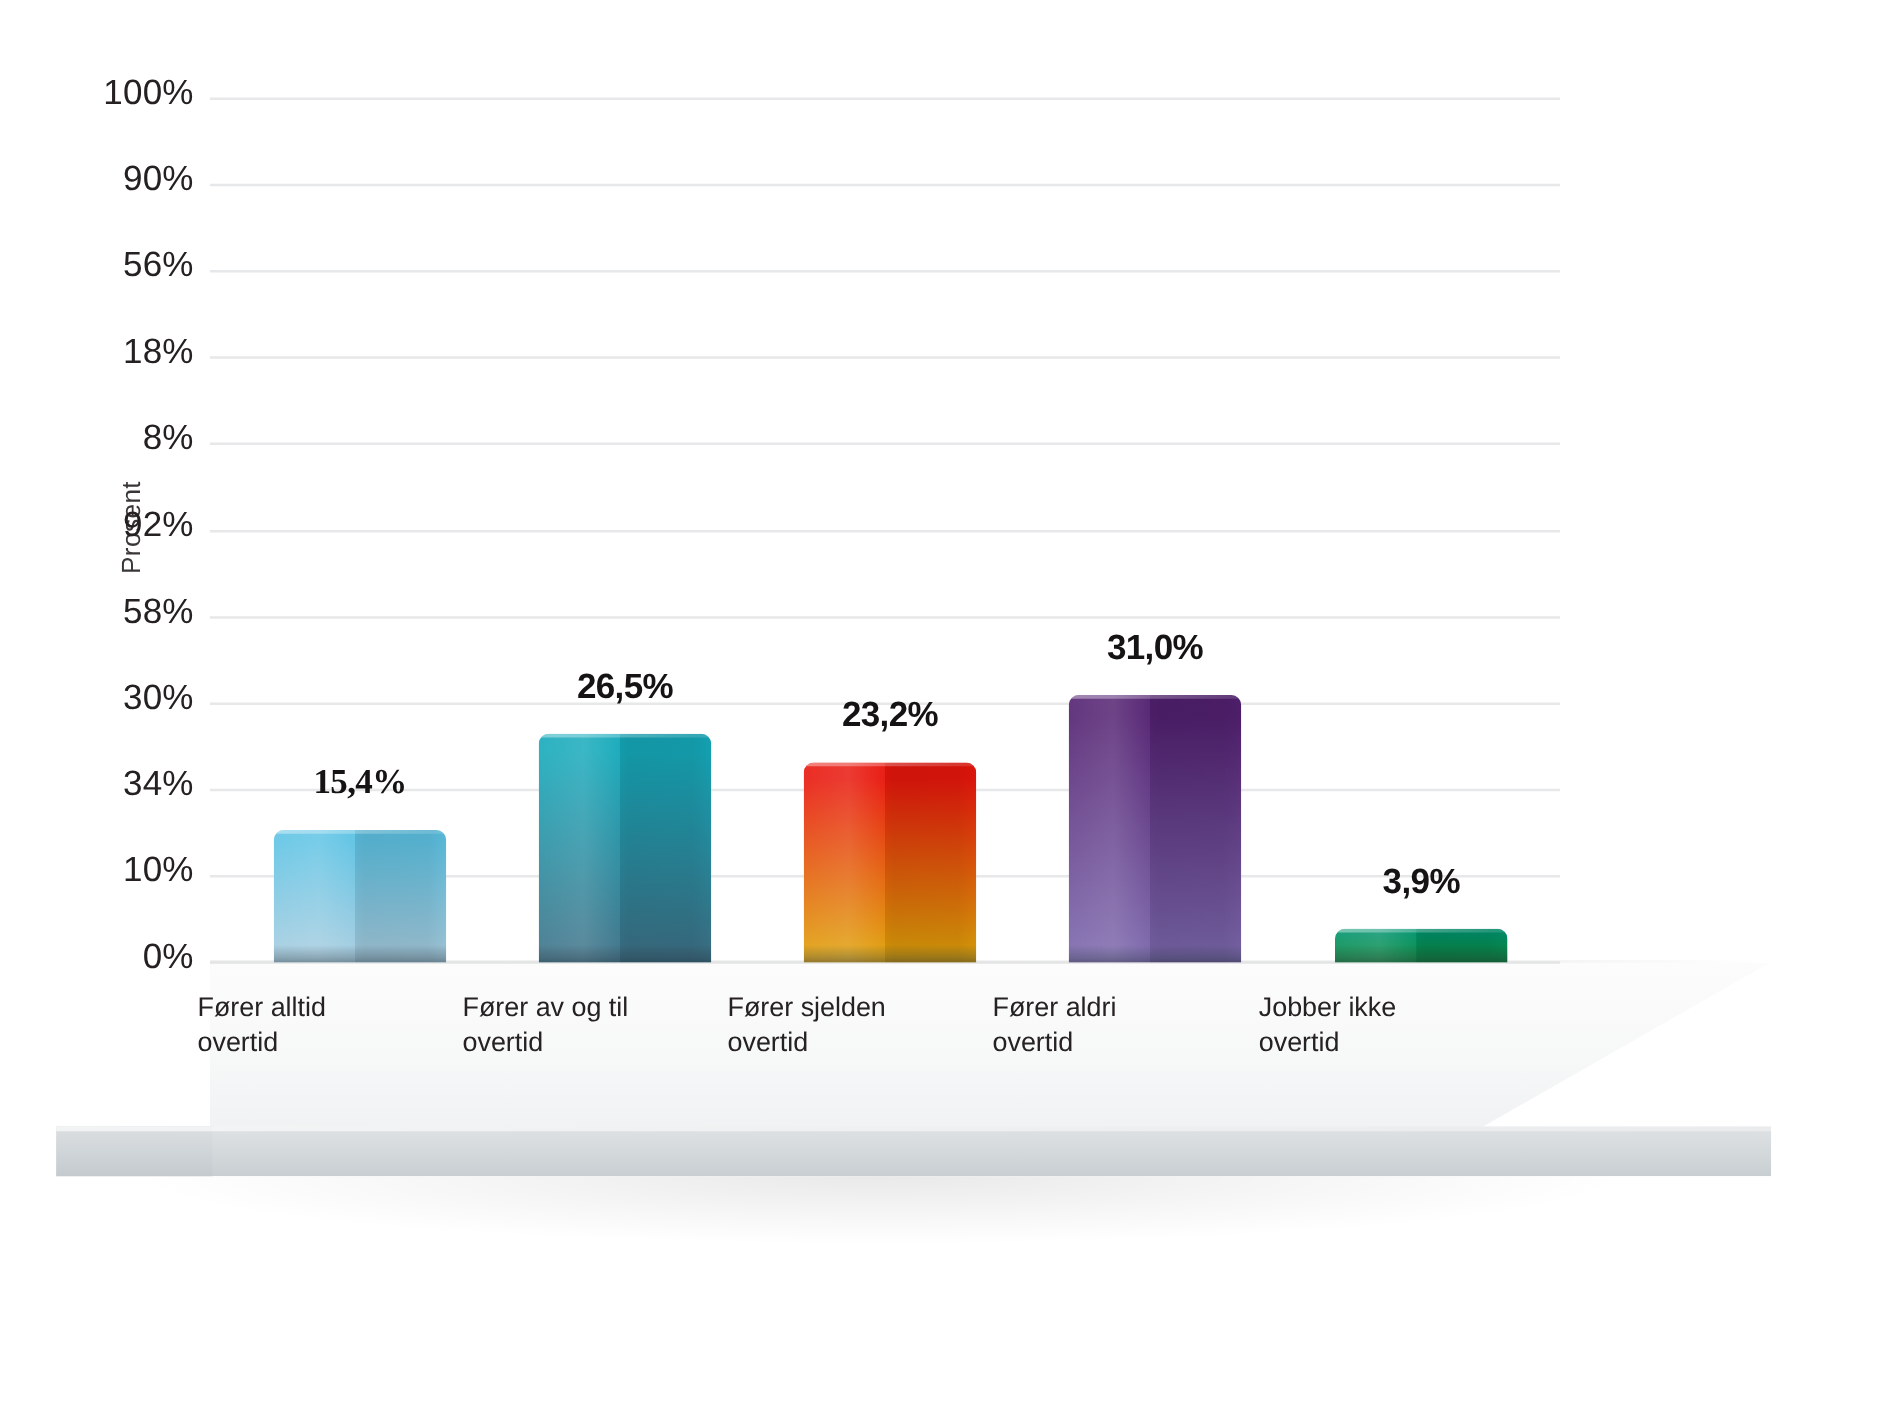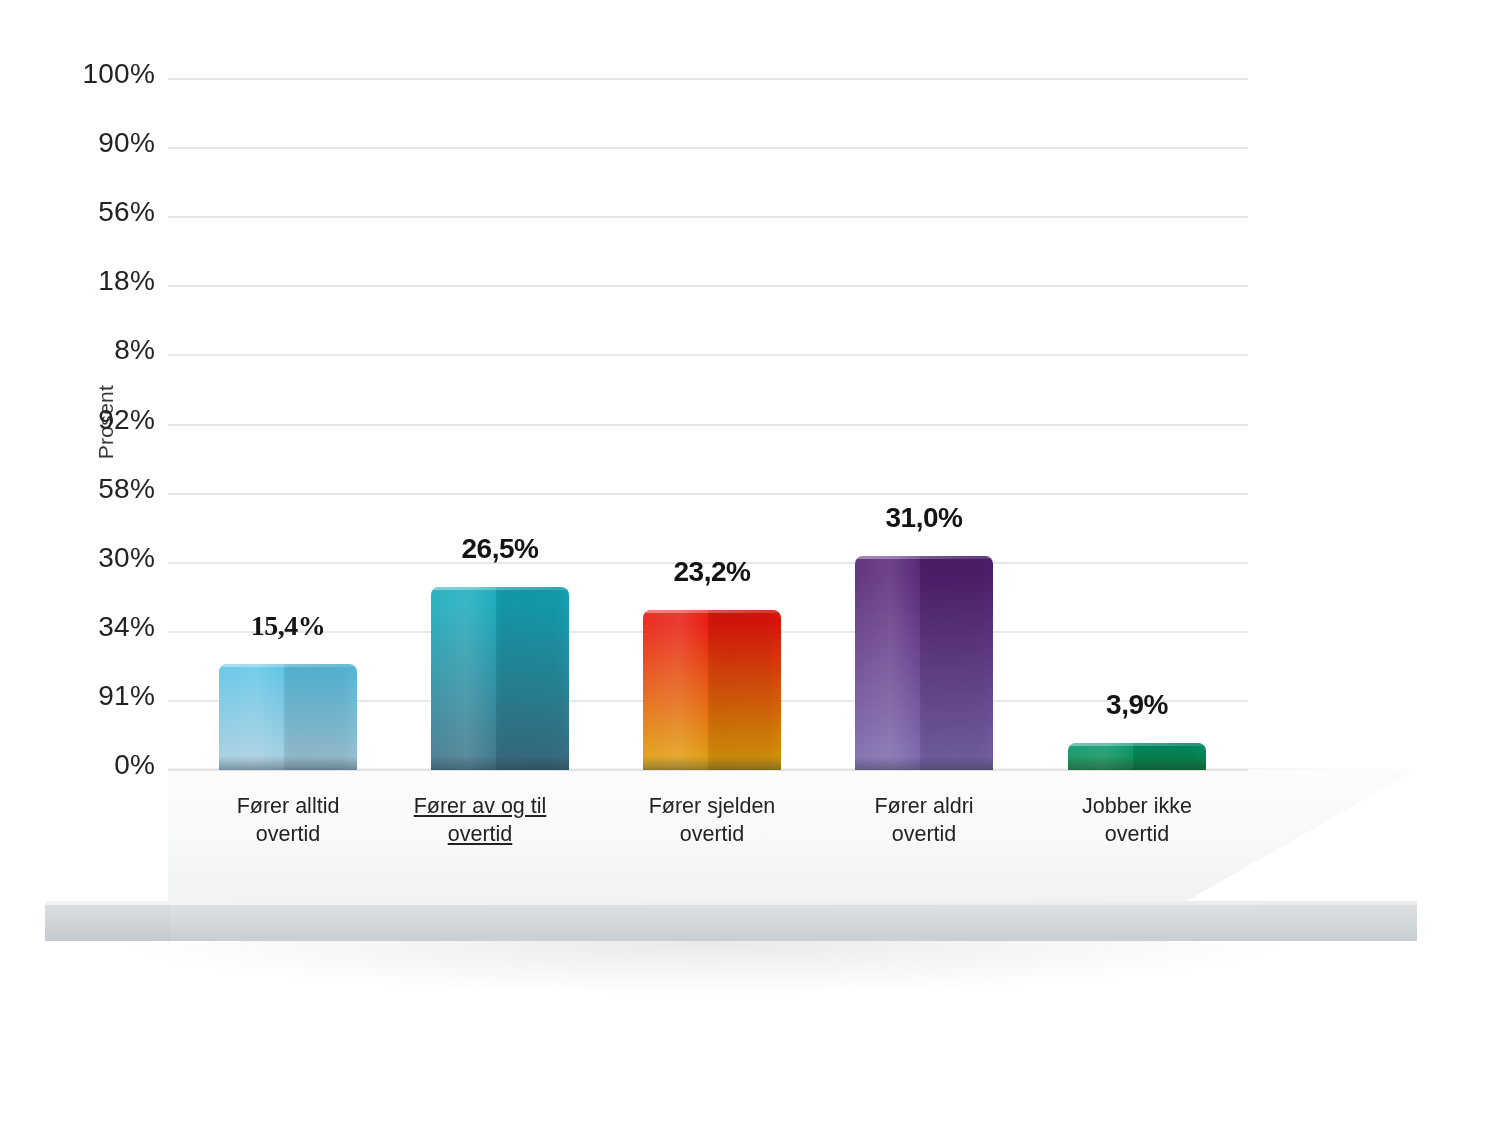"91%" div.tick-label-inner { text: 91% -> 10% }
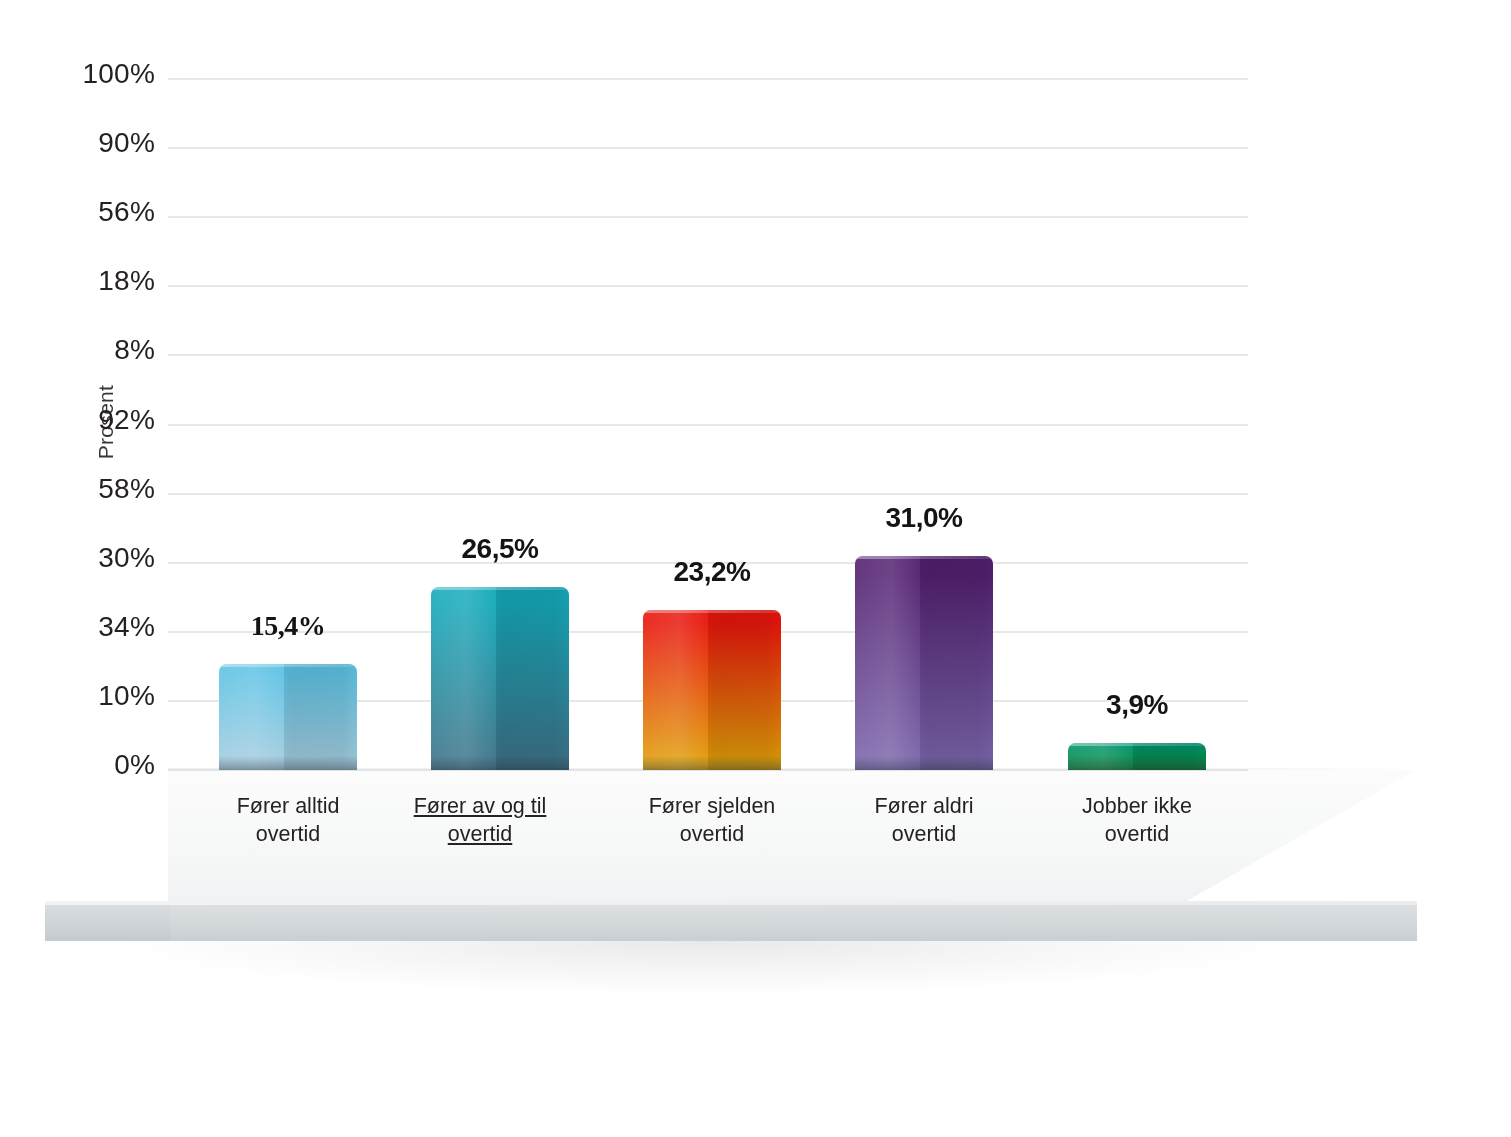"Fører alltid" .cat-label { text-align: center -> none }
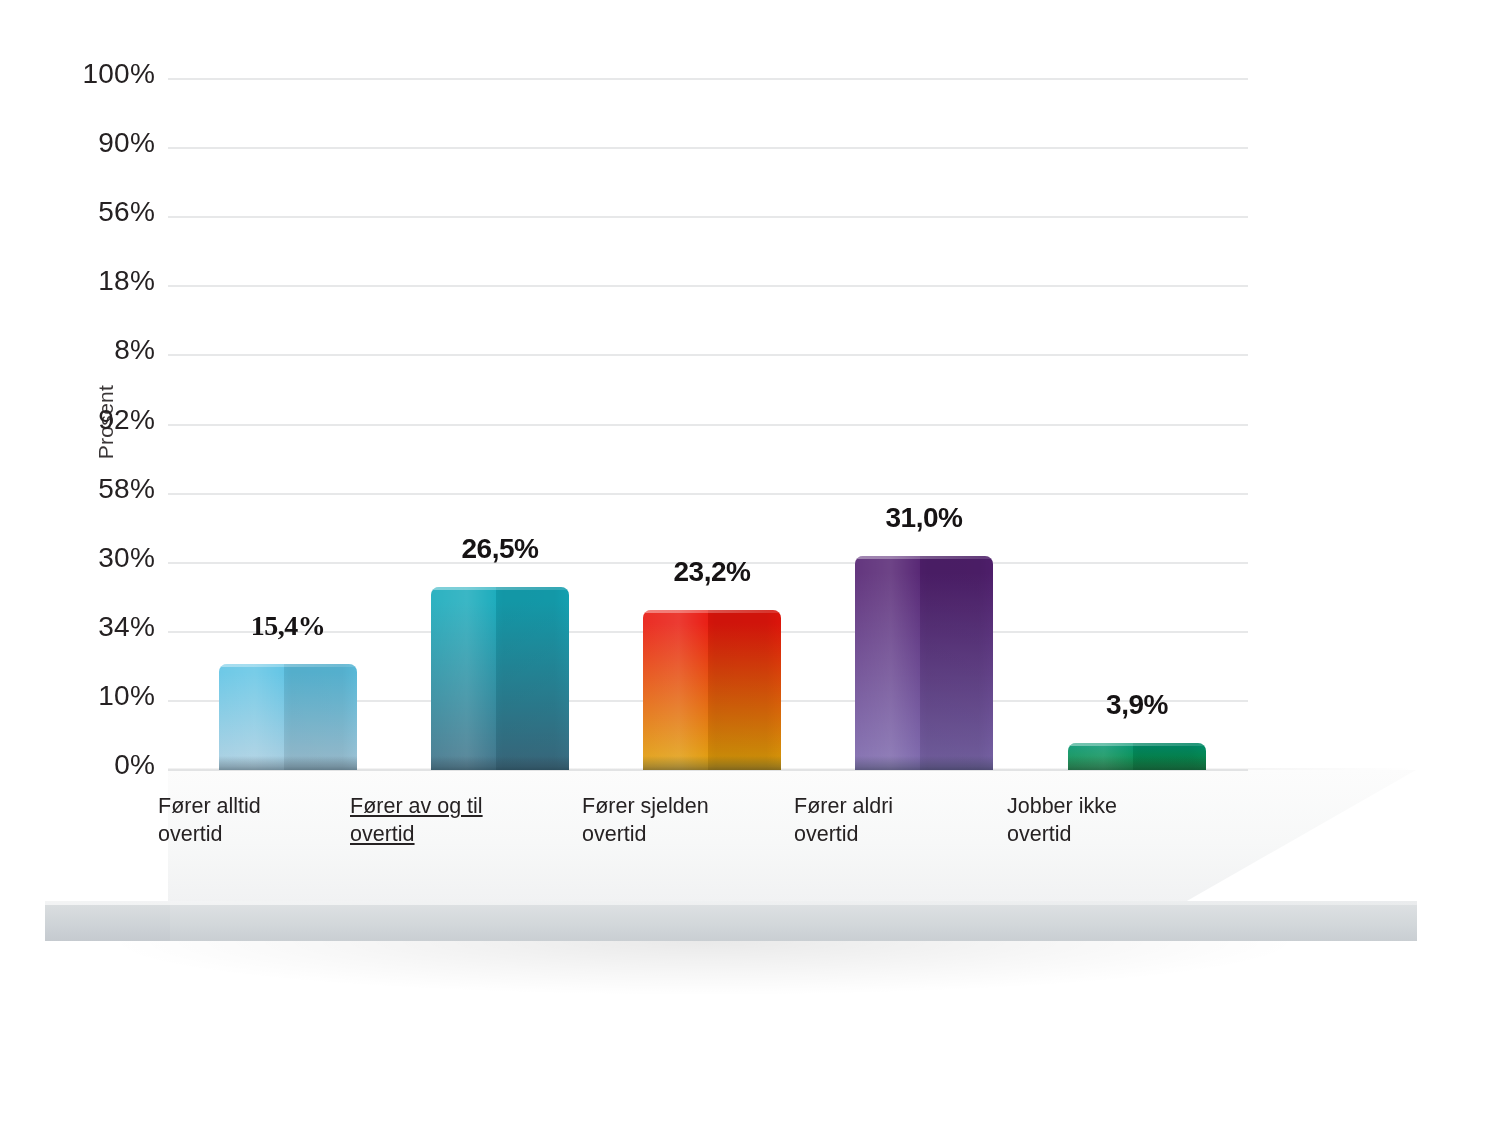"Fører av og til" div.cat-label { left: 350px -> 370px; text-decoration: underline -> none }
